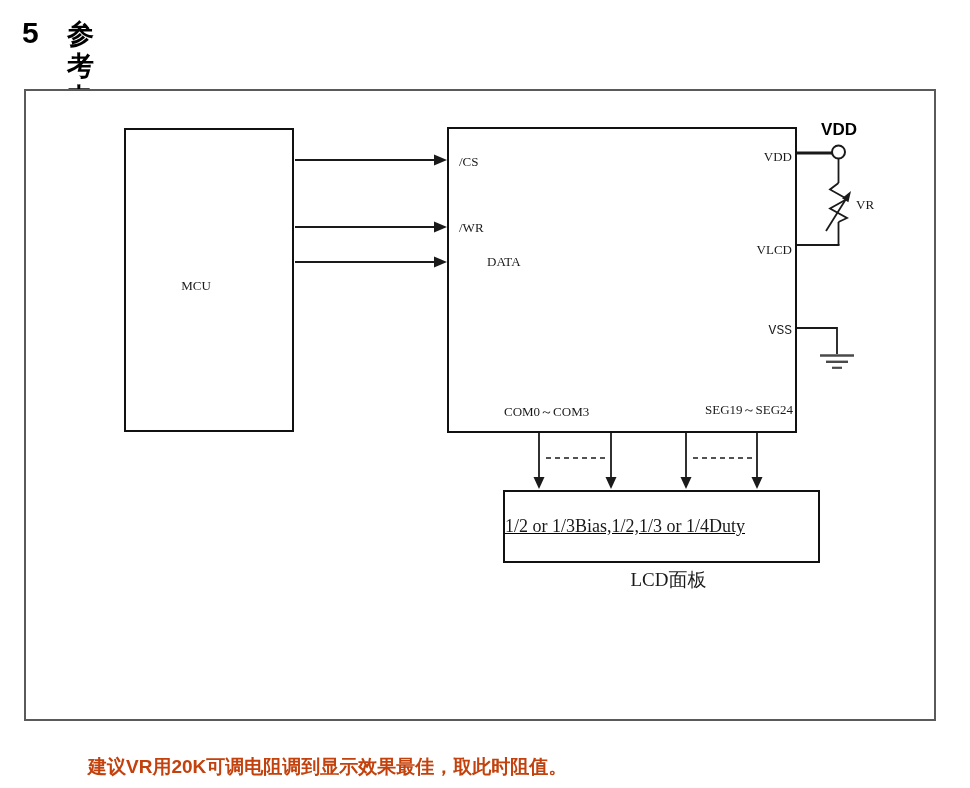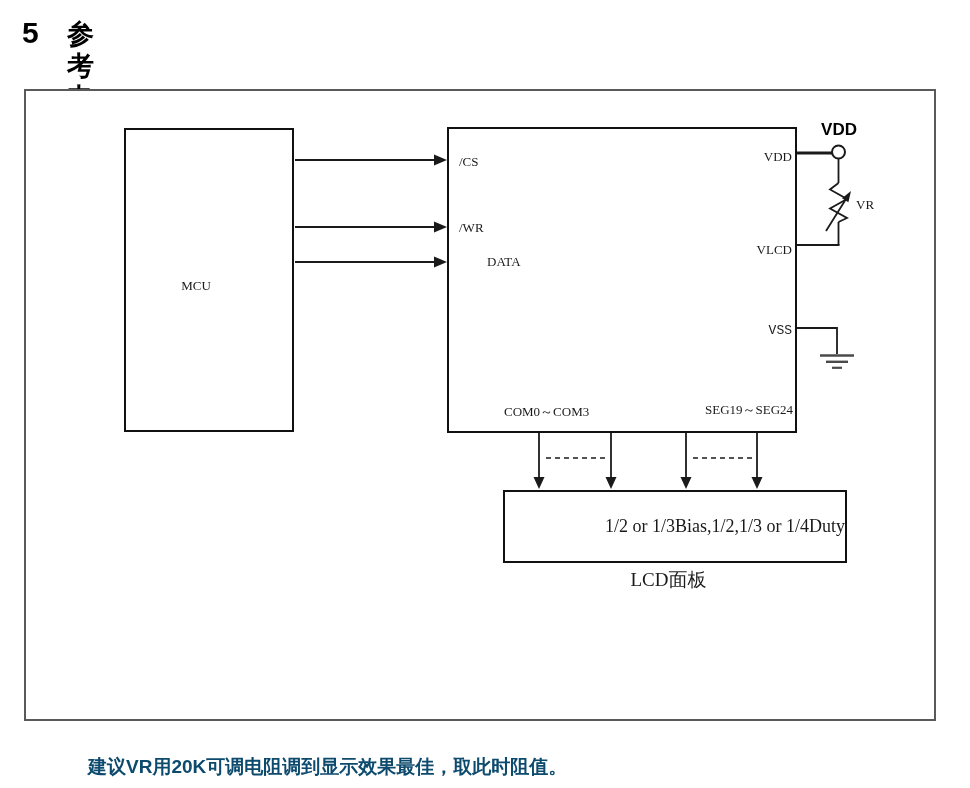"1/2 or 1/3Bias,1/2,1/3 or 1/4Duty" .lcd-box { justify-content: flex-end -> flex-start; text-decoration: none -> underline; width: 344px -> 317px }
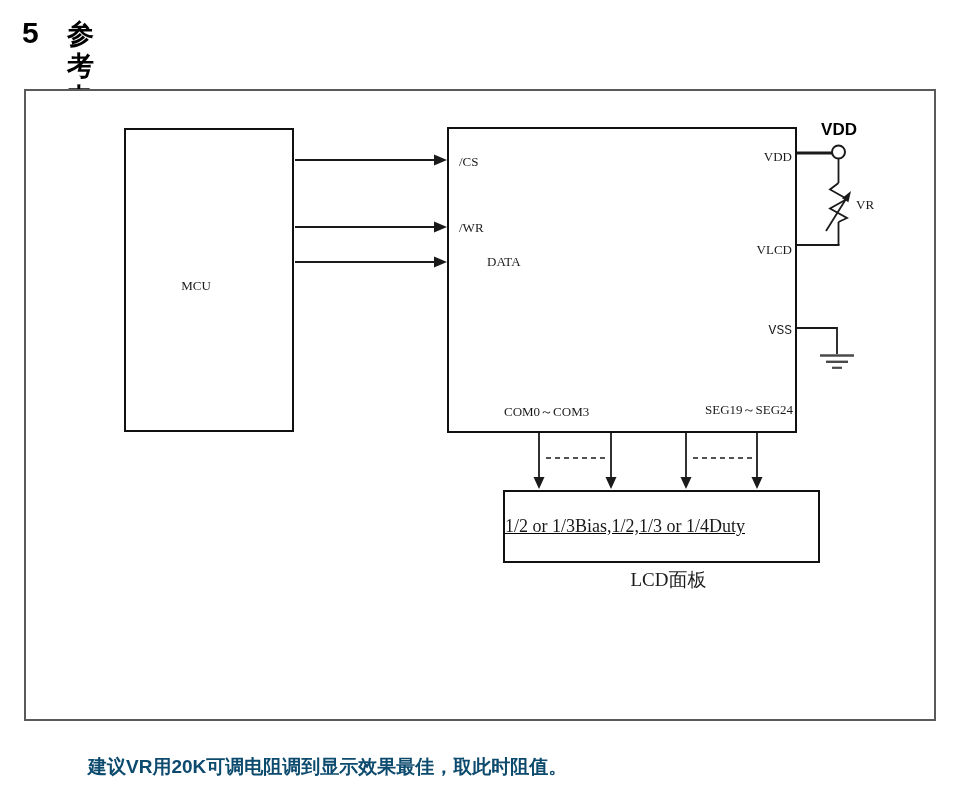"建议VR用20K可调电阻调到显示效果最佳，取此时阻值。" div.note { color: #0c4a6e -> #c2410c }
